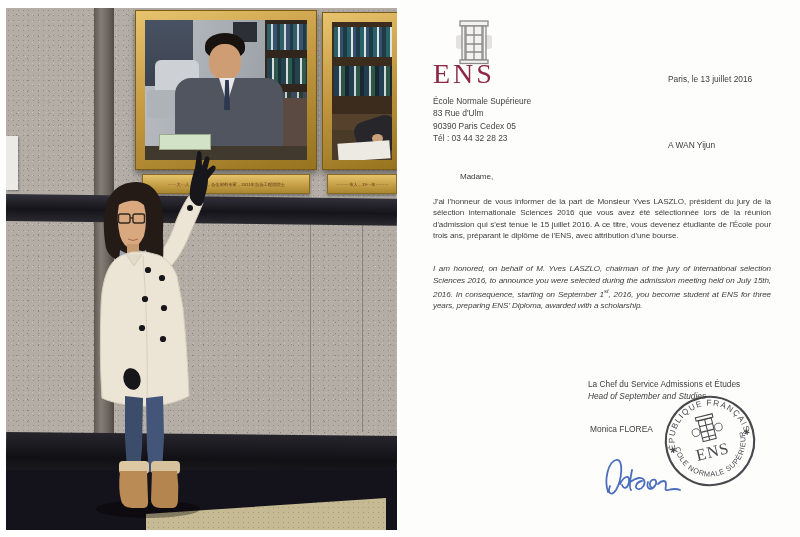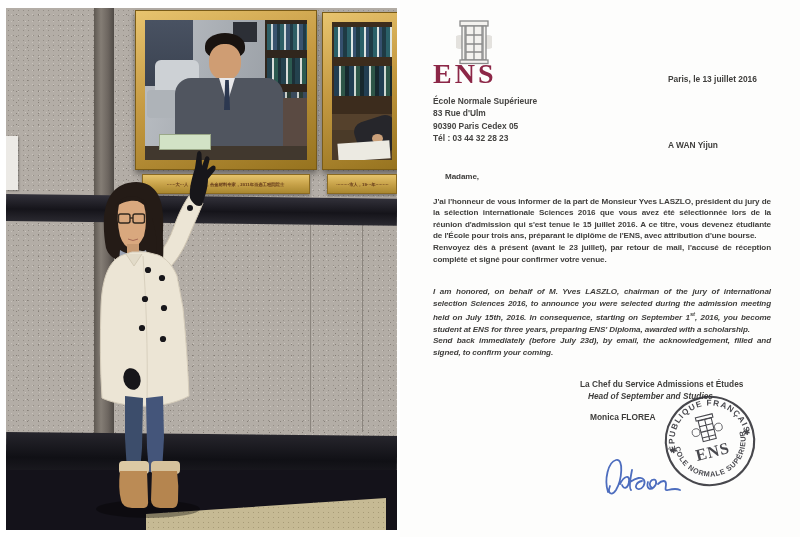"ENS" .canvas { font-weight: bold -> none }
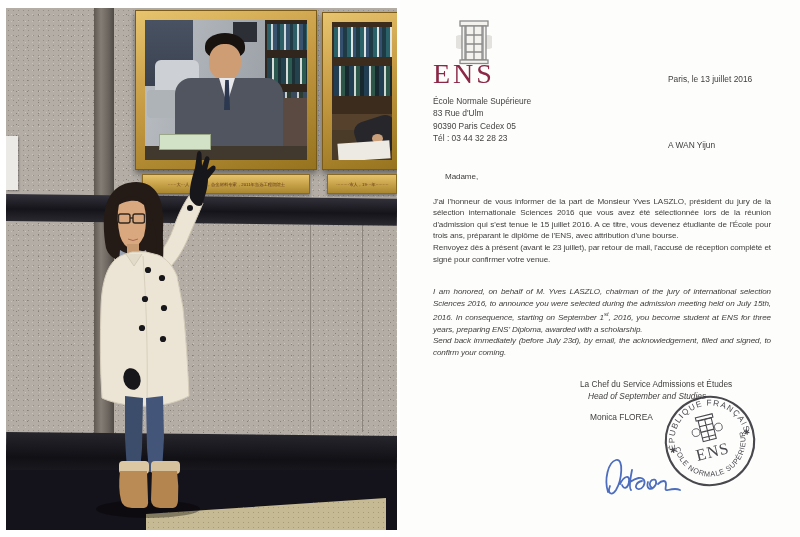"Madame," .salutation { margin-left: 12px -> 27px }
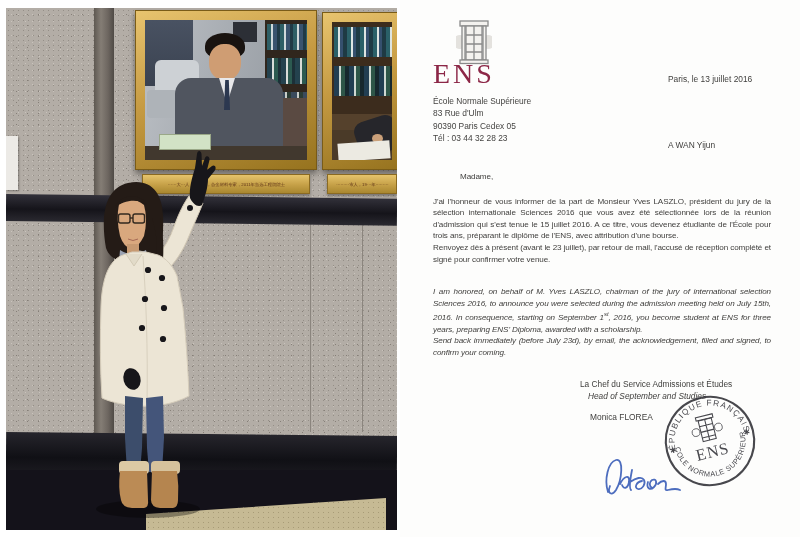"Renvoyez dès à présent (avant" p.para { html: <p>Renvoyez dès à présent (avant le 23 juillet), par retour de mail, l'accusé de réception complété et signé pour confirmer votre venue.</p> -> none }
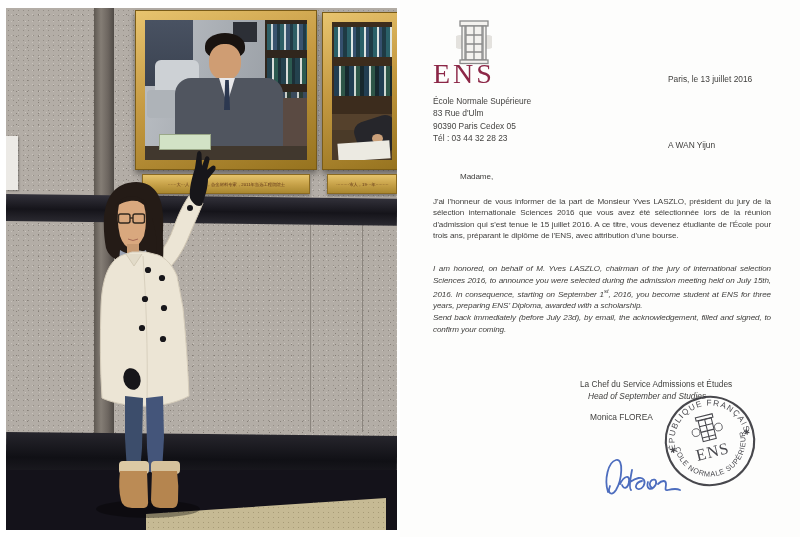"Send back immediately (before July" p.para { html: <p>Send back immediately (before July 23d), by email, the acknowledgement, filled and signed, to confirm your coming.</p> -> none }
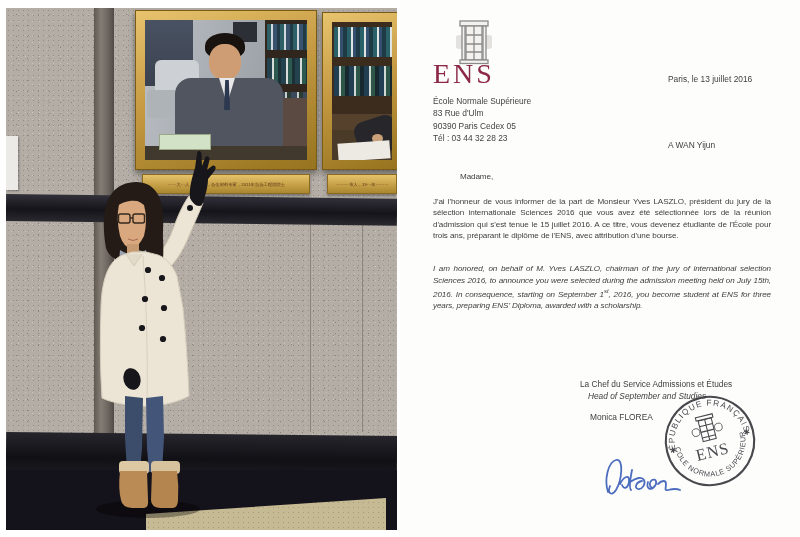"La Chef du Service Admissions" .signoff-fr { left: 180px -> 188px }
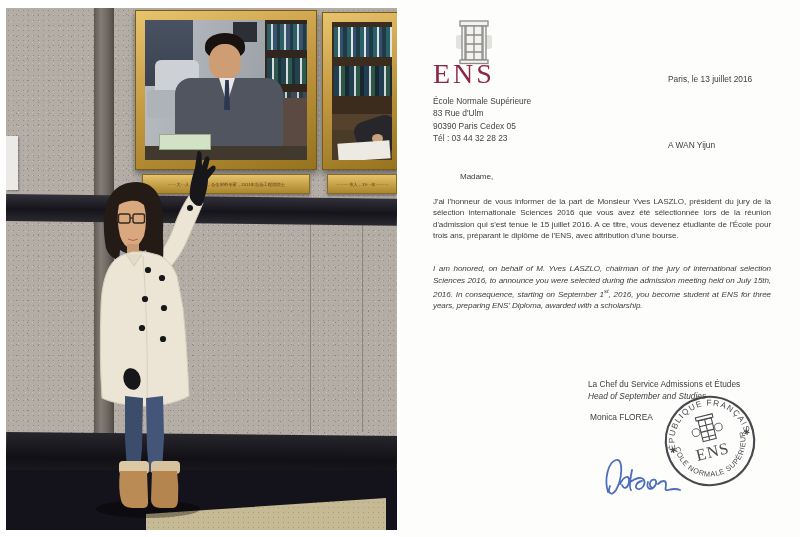"Monica FLOREA" .signer { top: 412px -> 424px }
